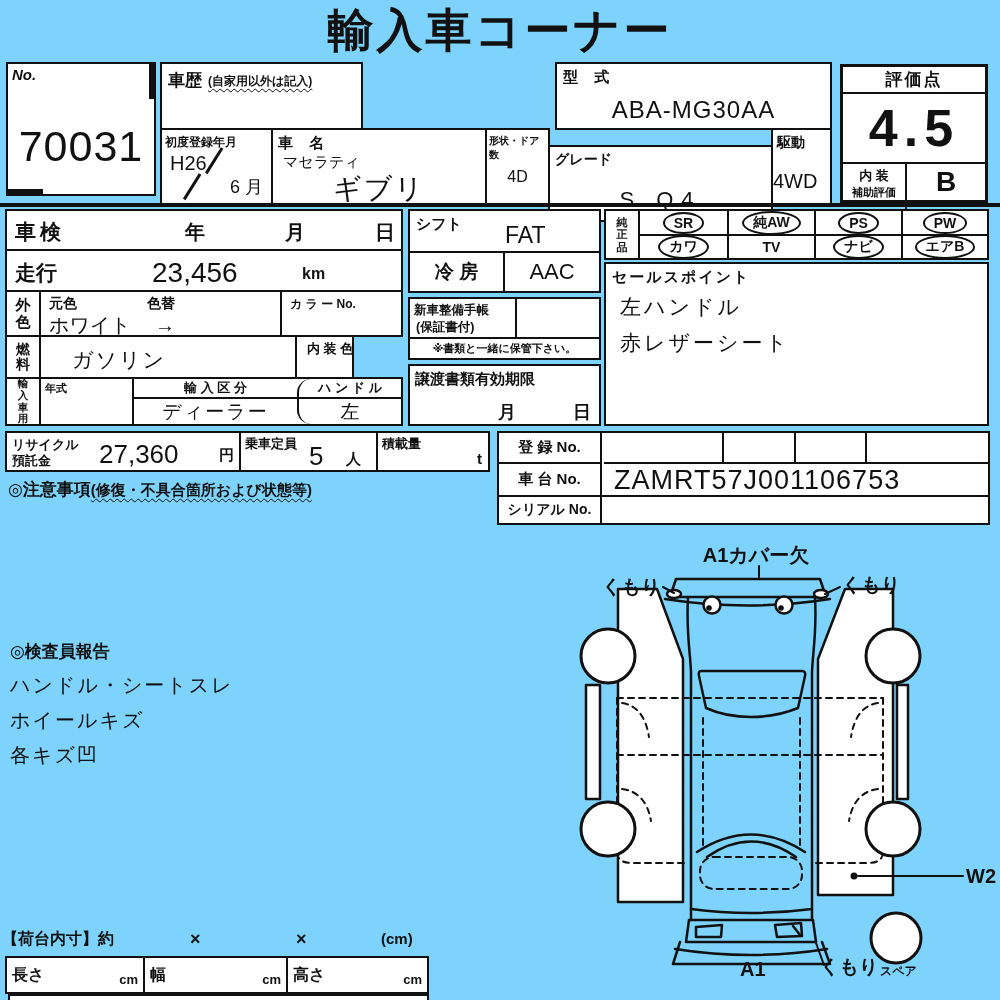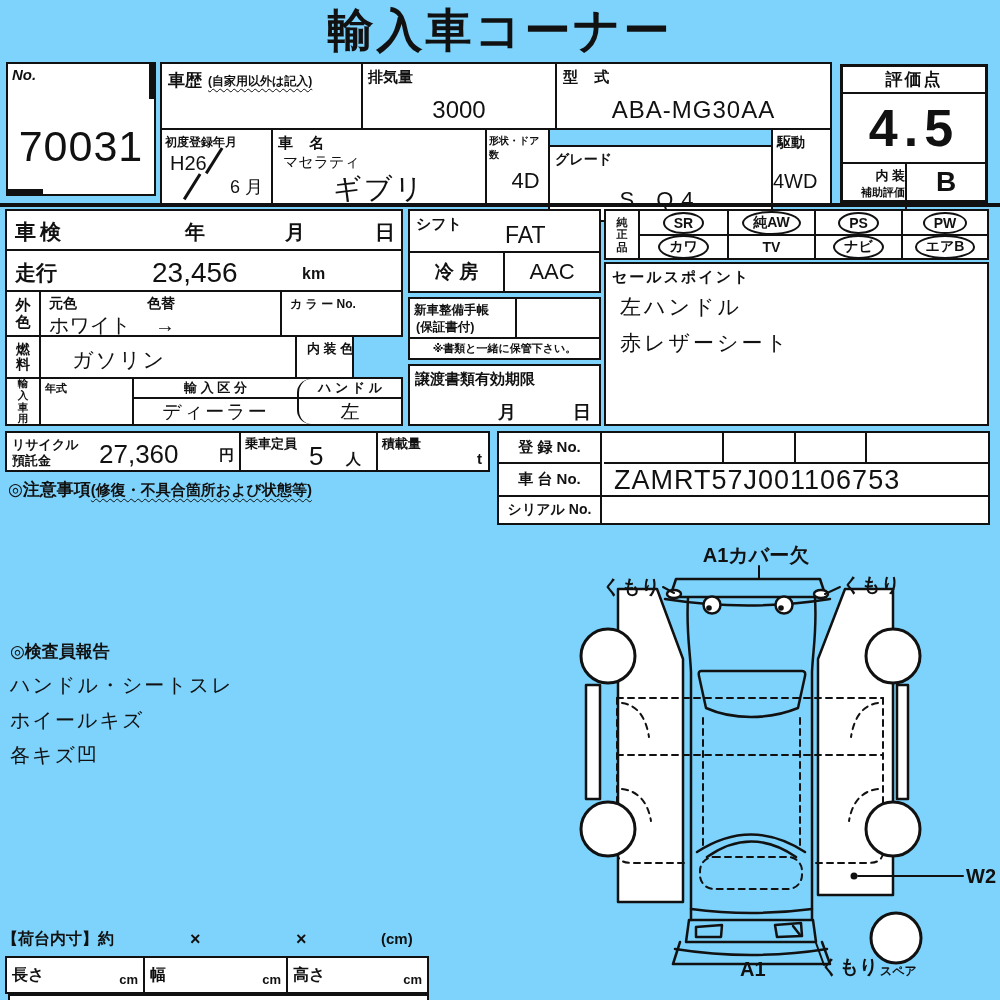"排気量" div.box { html: <div> <span>排気量</span> <span>3000</span> </div> -> none }
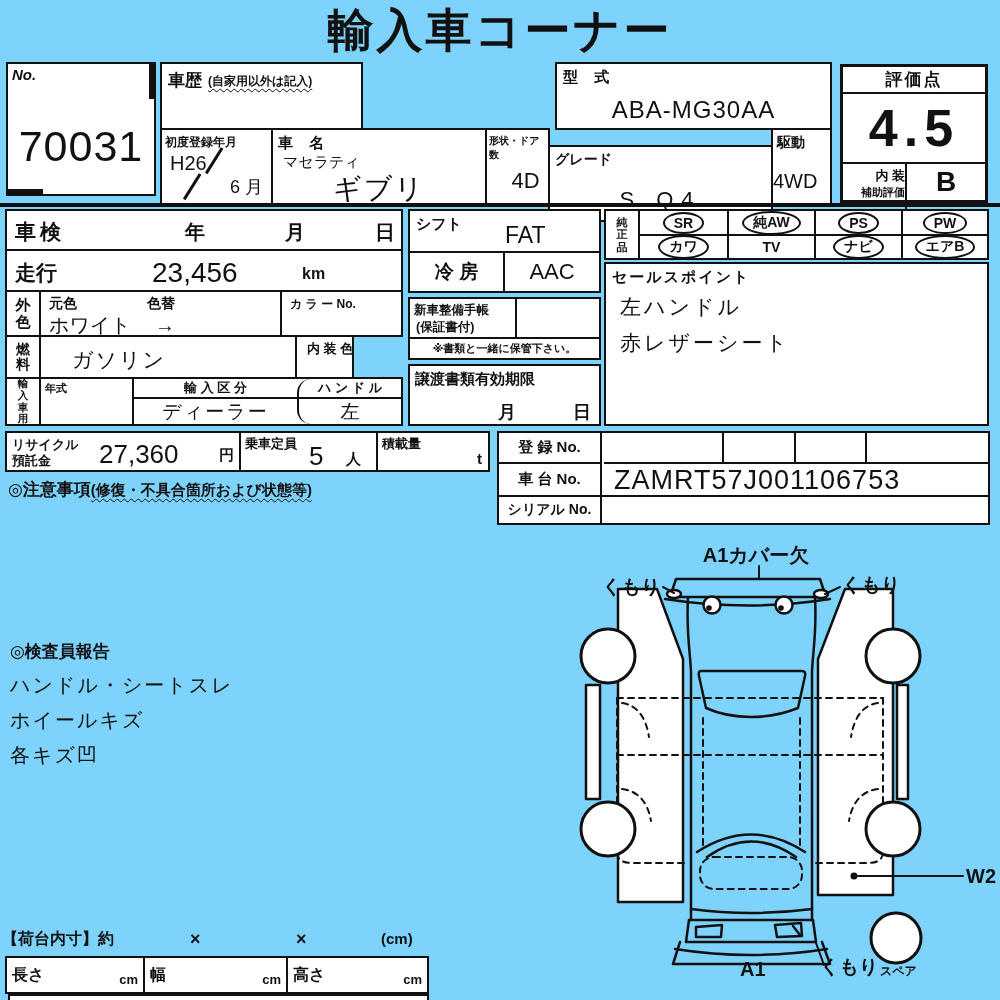"4D" span.abs { font-size: 22px -> 16px; left: 8px -> 0 }
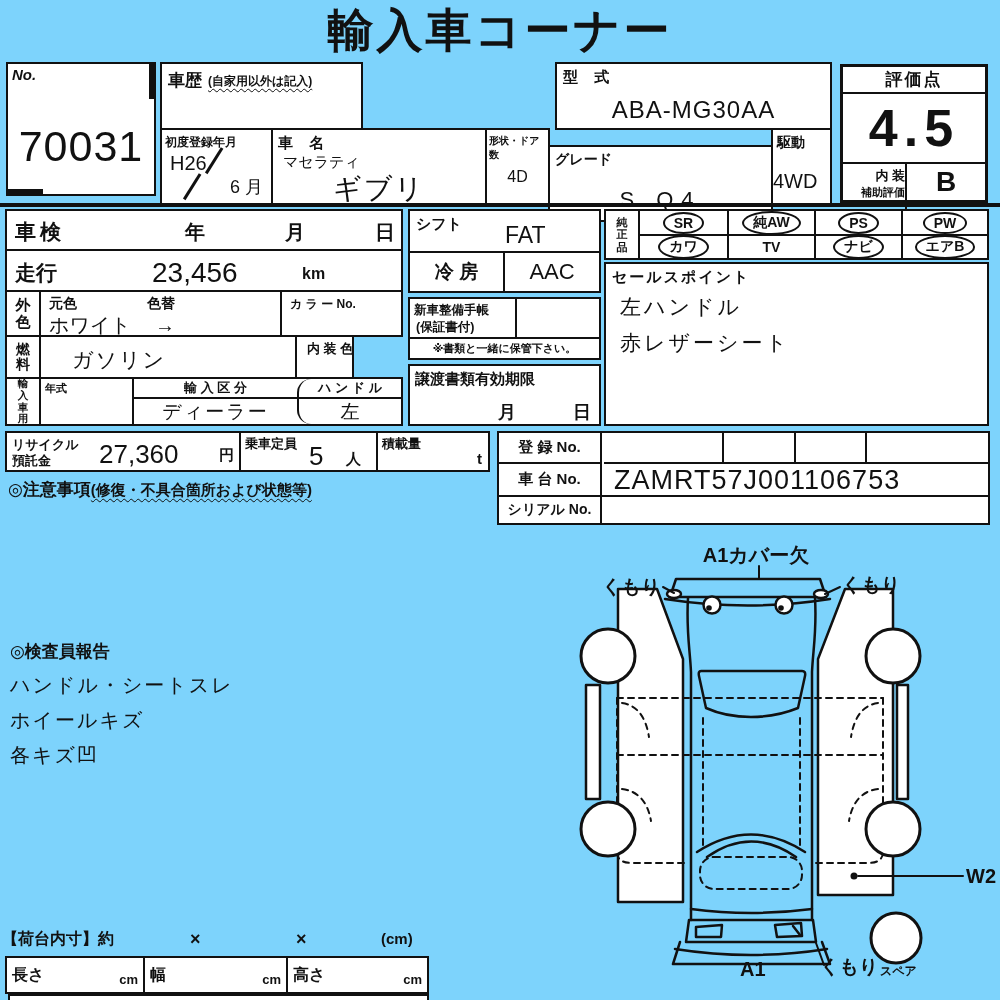"内 装" div.cell { text-align: right -> center }
